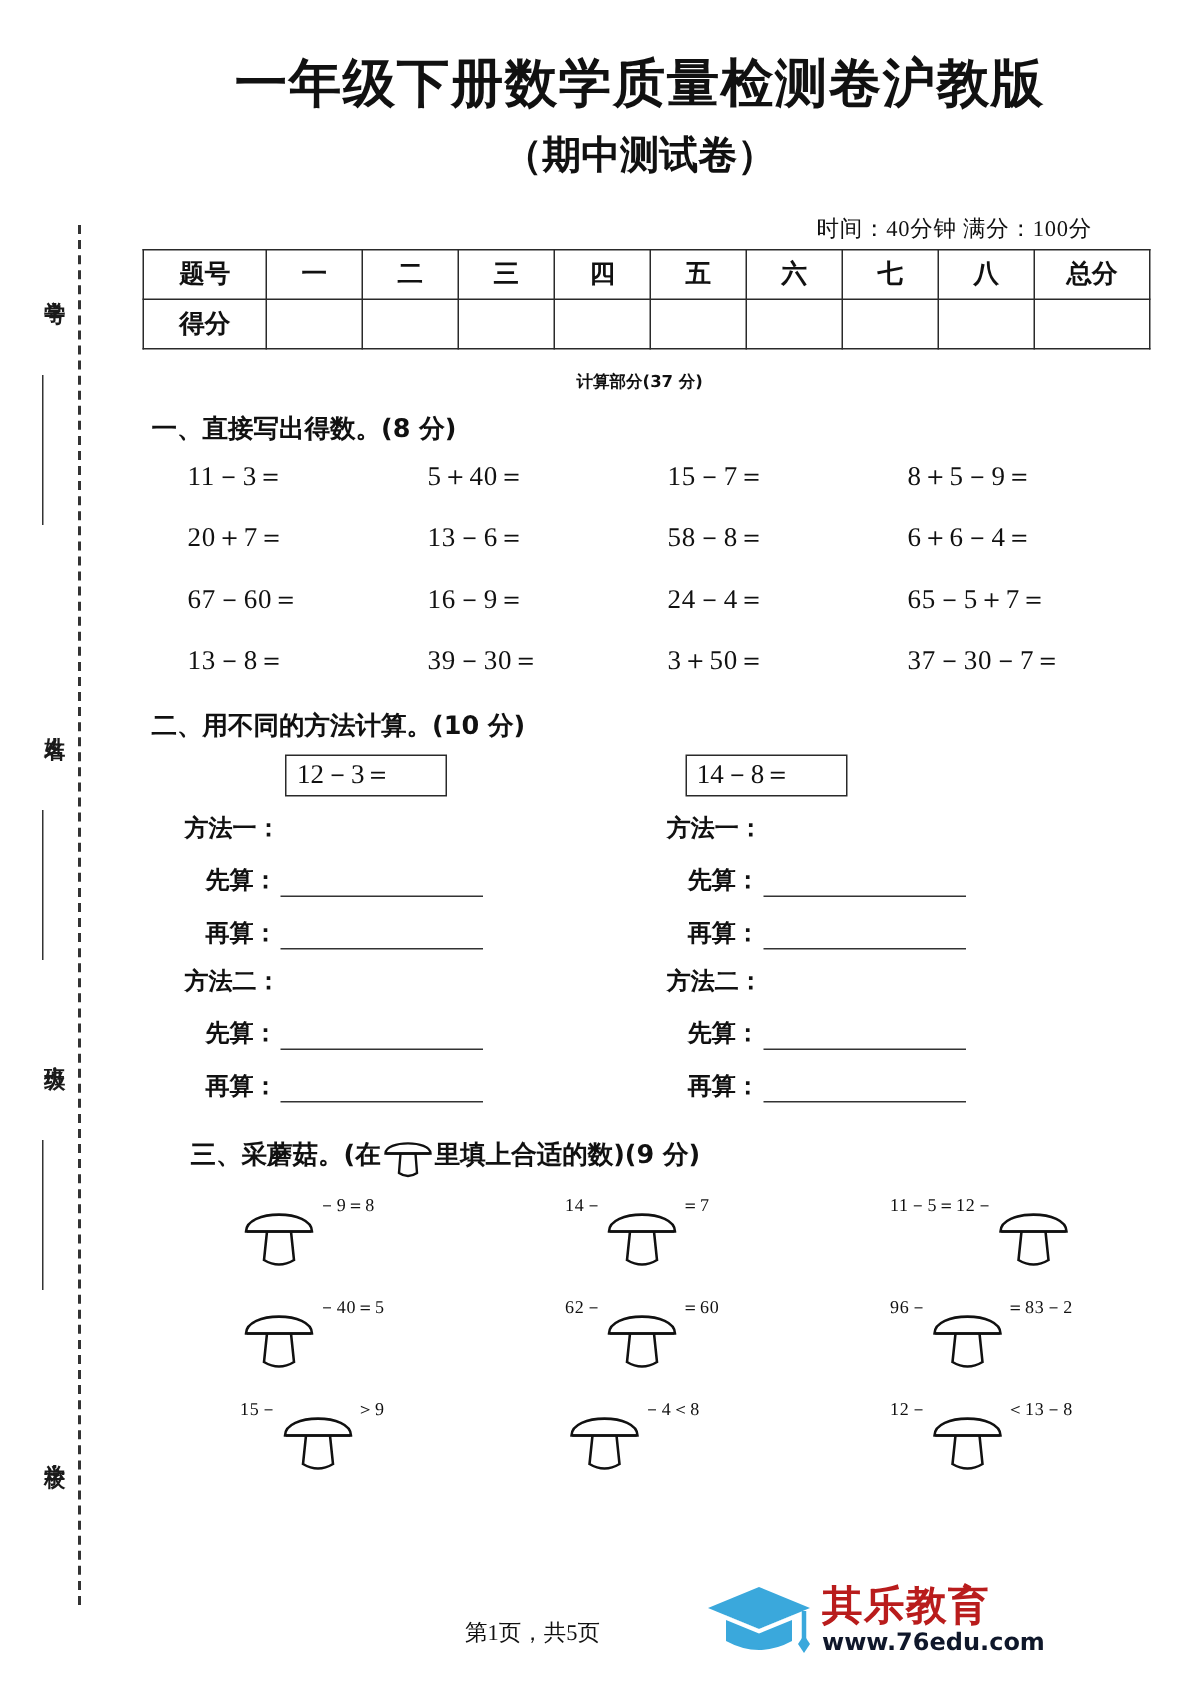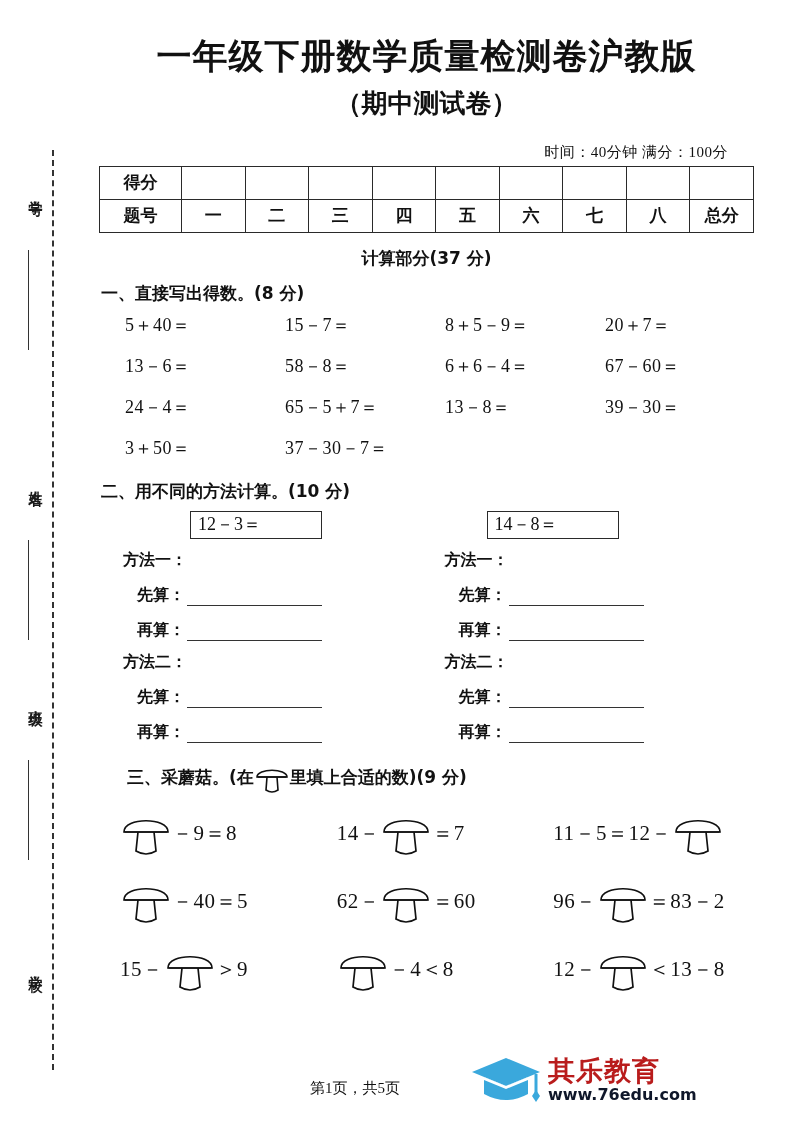"得分" tr { order: before "题号" -> after "题号" }
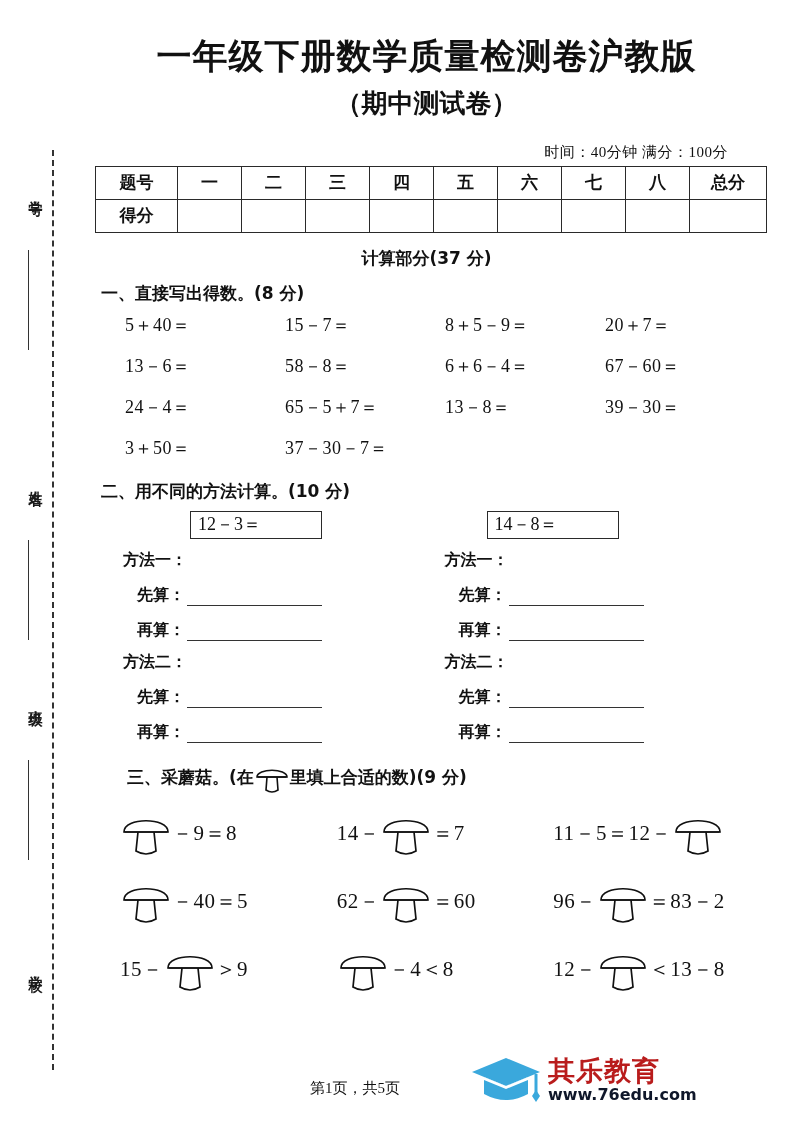"计算部分(37 分)" .part-title { font-size: 17px -> 11px }
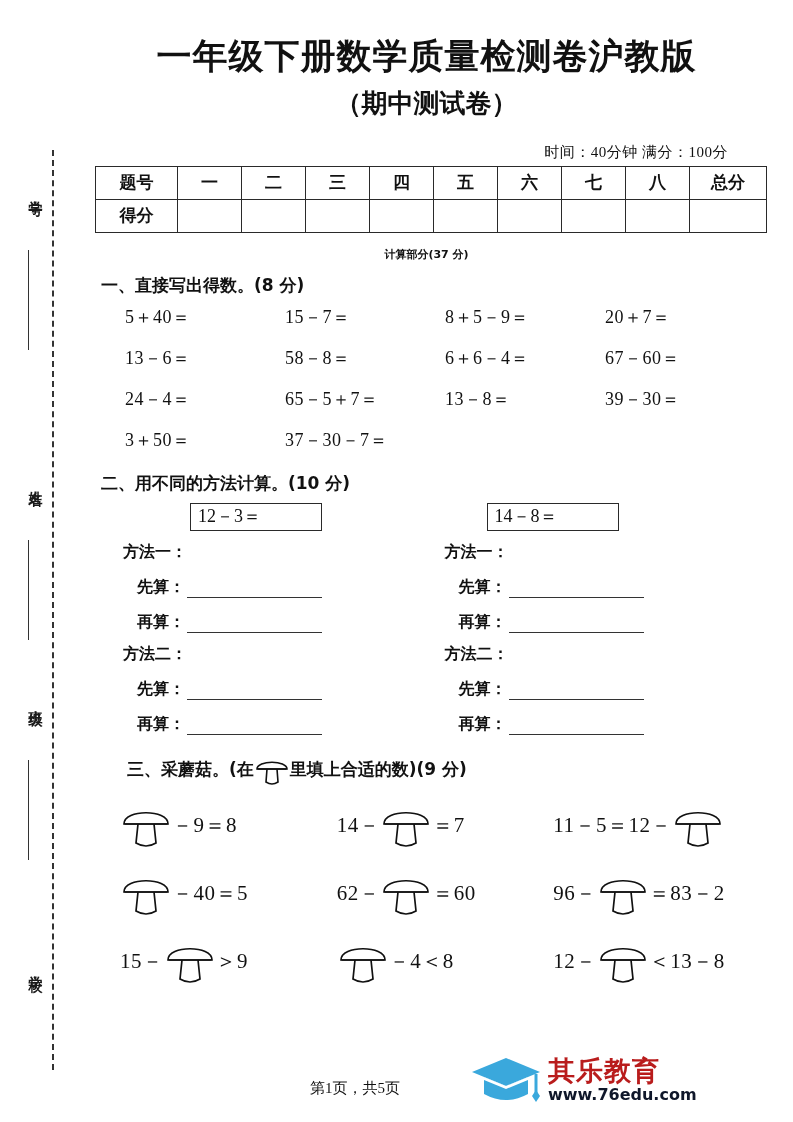"11－3＝" div.calc-item { html: none -> <div>11－3＝</div> }
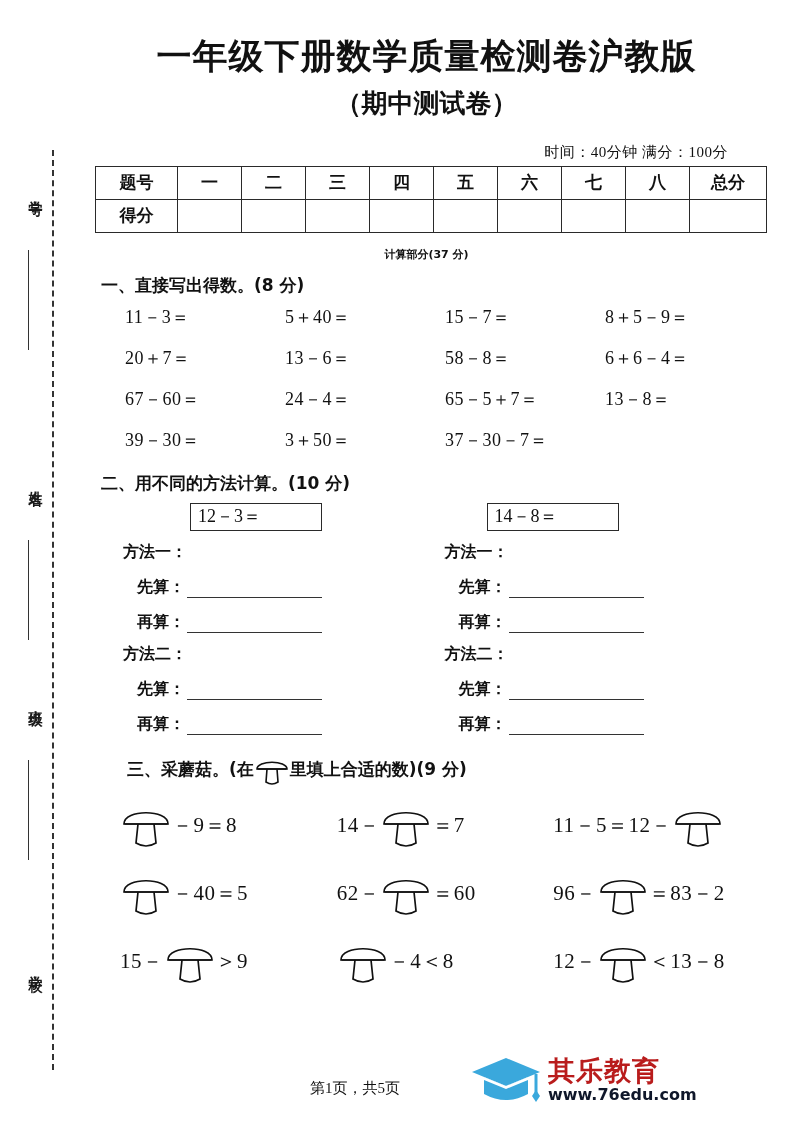"16－9＝" div.calc-item { html: none -> <div>16－9＝</div> }
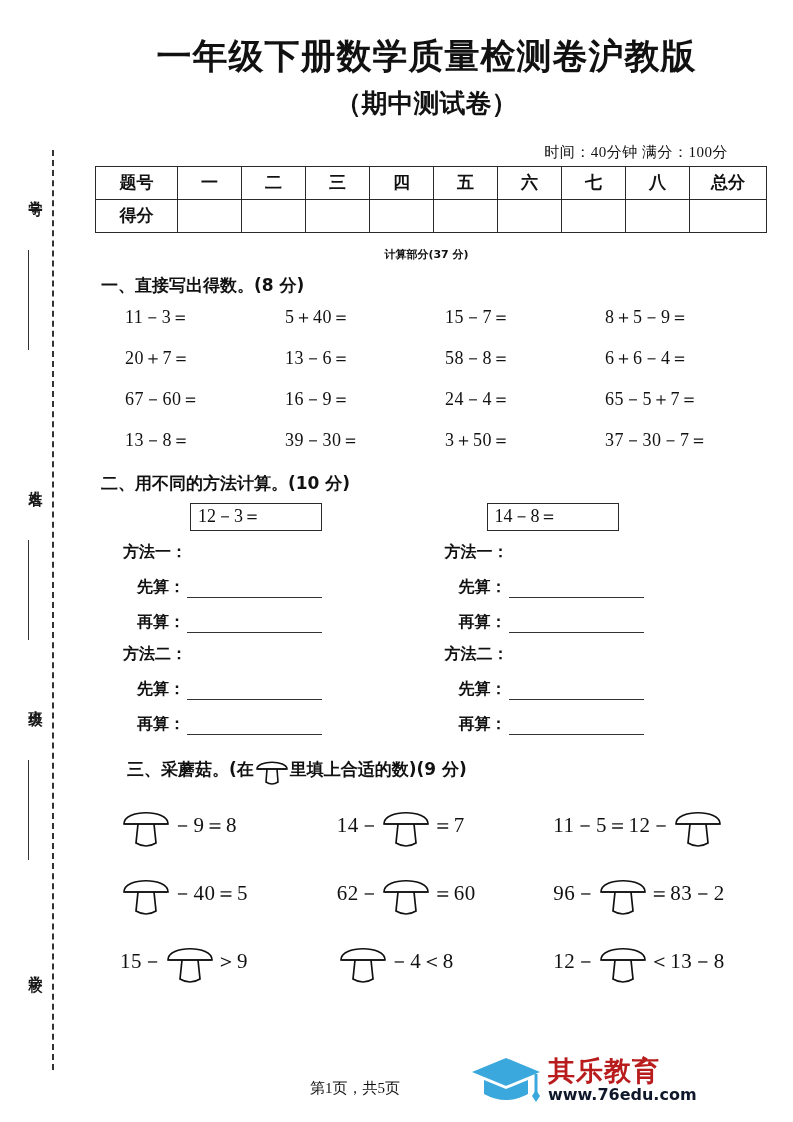"12－3＝" .eq-box { padding: 3px 60px 3px 7px -> 3px 36px 3px 7px }
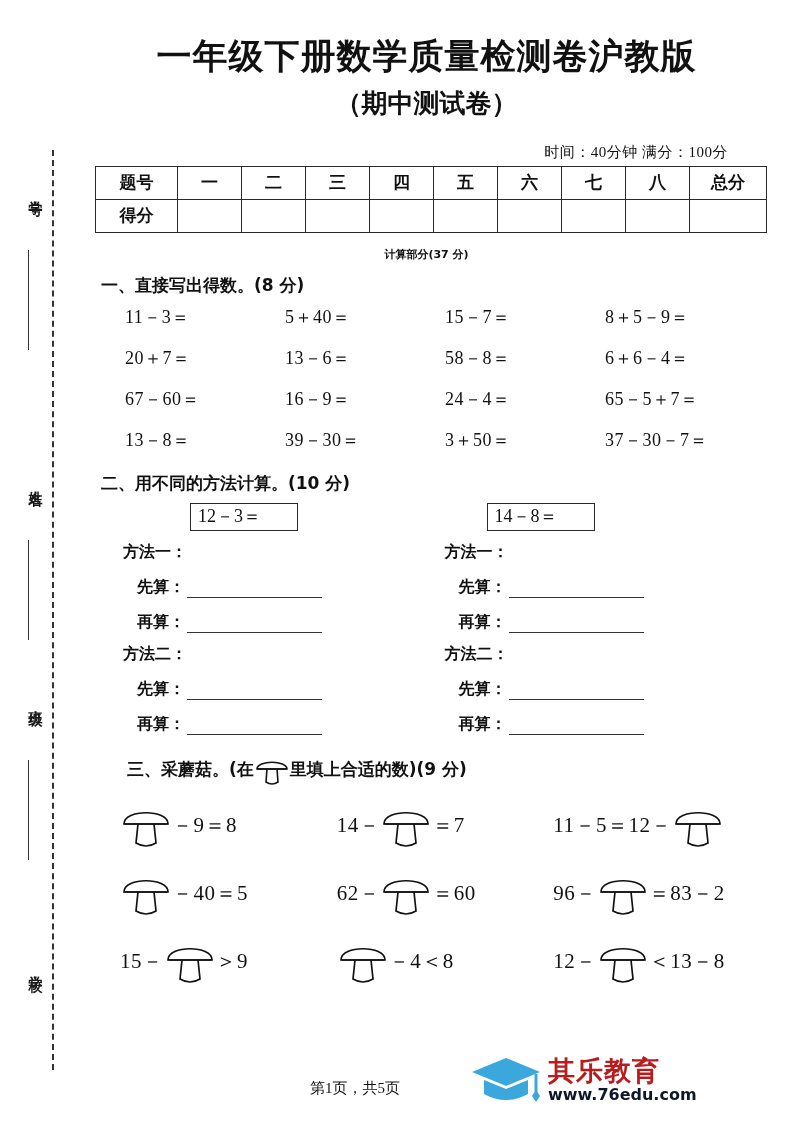"14－8＝" .method-col.right .eq-box { margin-left: 60px -> 30px }
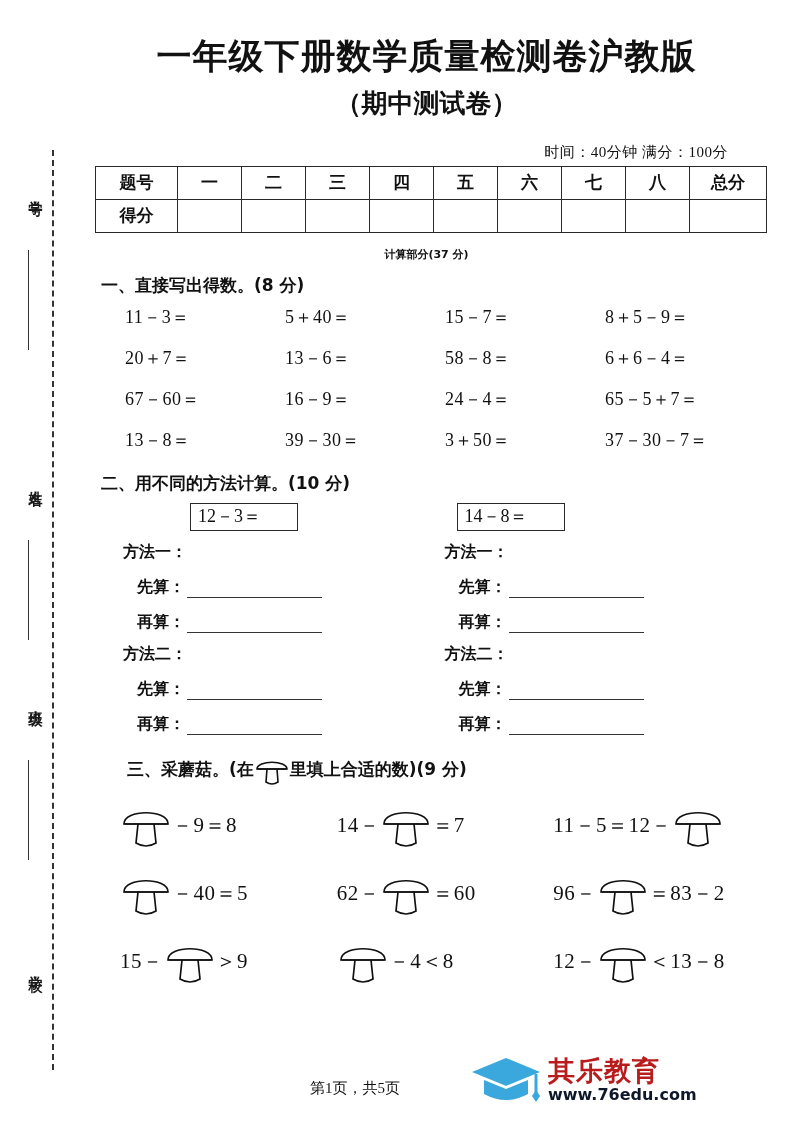"－9＝8" .mush-item { align-items: center -> none; font-size: 21px -> 12px; margin-left: none -> 40px }
